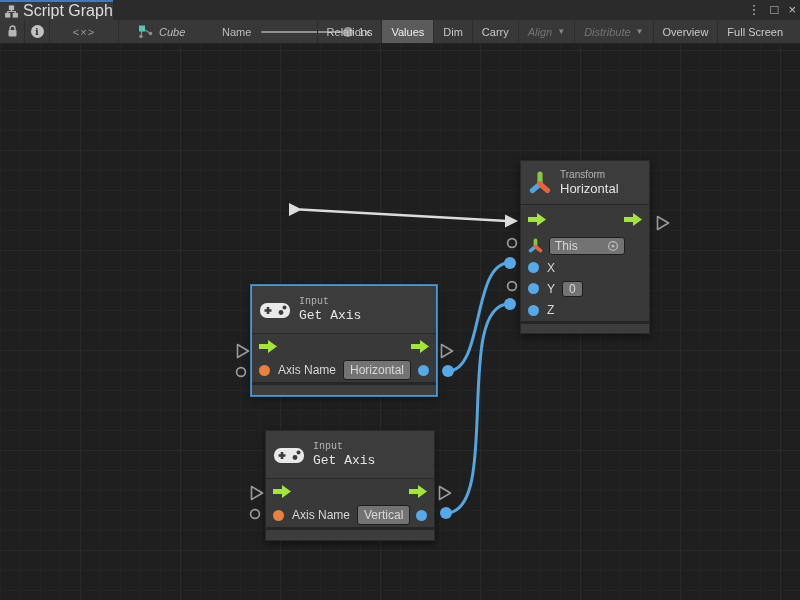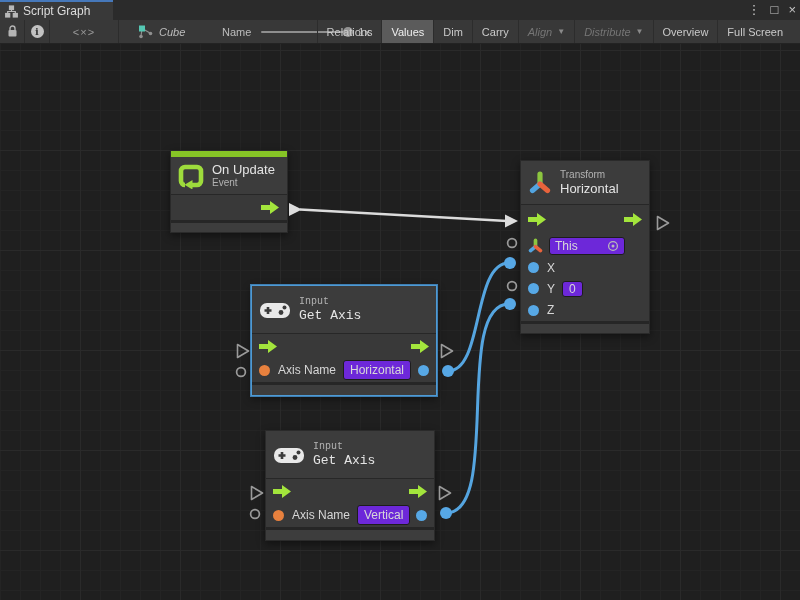"Script Graph" #tab .tab-label { font-size: 12px -> 16px }
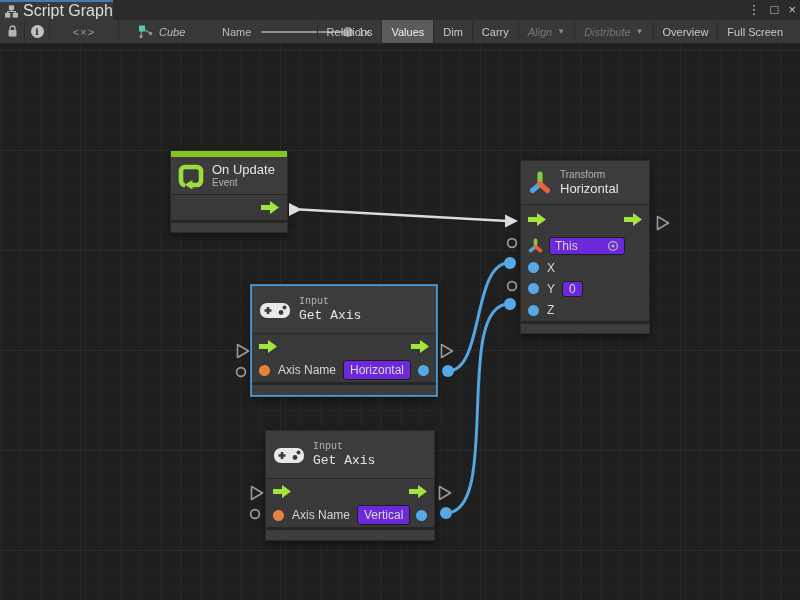"On Update" div.node { html: <div> <div></div> <div> <svg> <path></path> <polygon></polygon> </svg> <div> <span>On Update</span> <span>Event</span> </div> </div> <div> <div> <svg> <polygon></polygon> </svg> </div> </div> <div></div> </div> -> none }
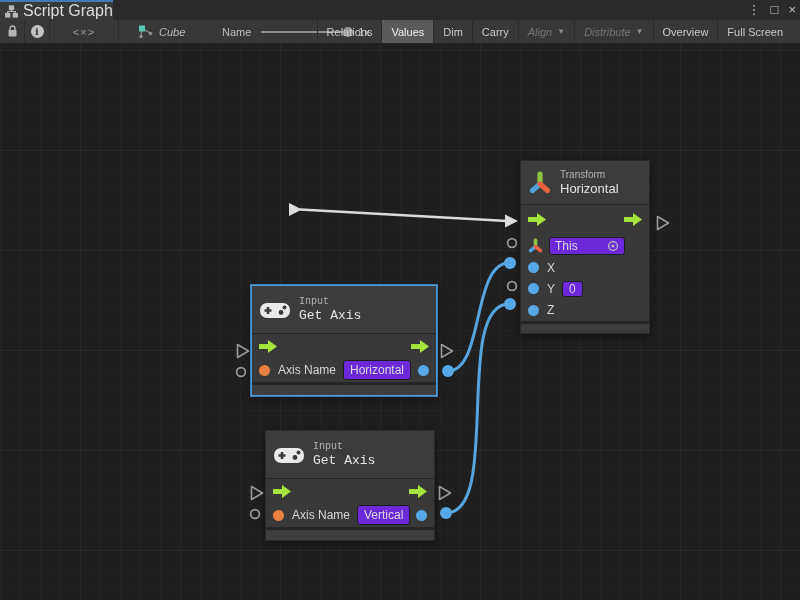"This" .field { background: #6d28d9 -> #737373 }
